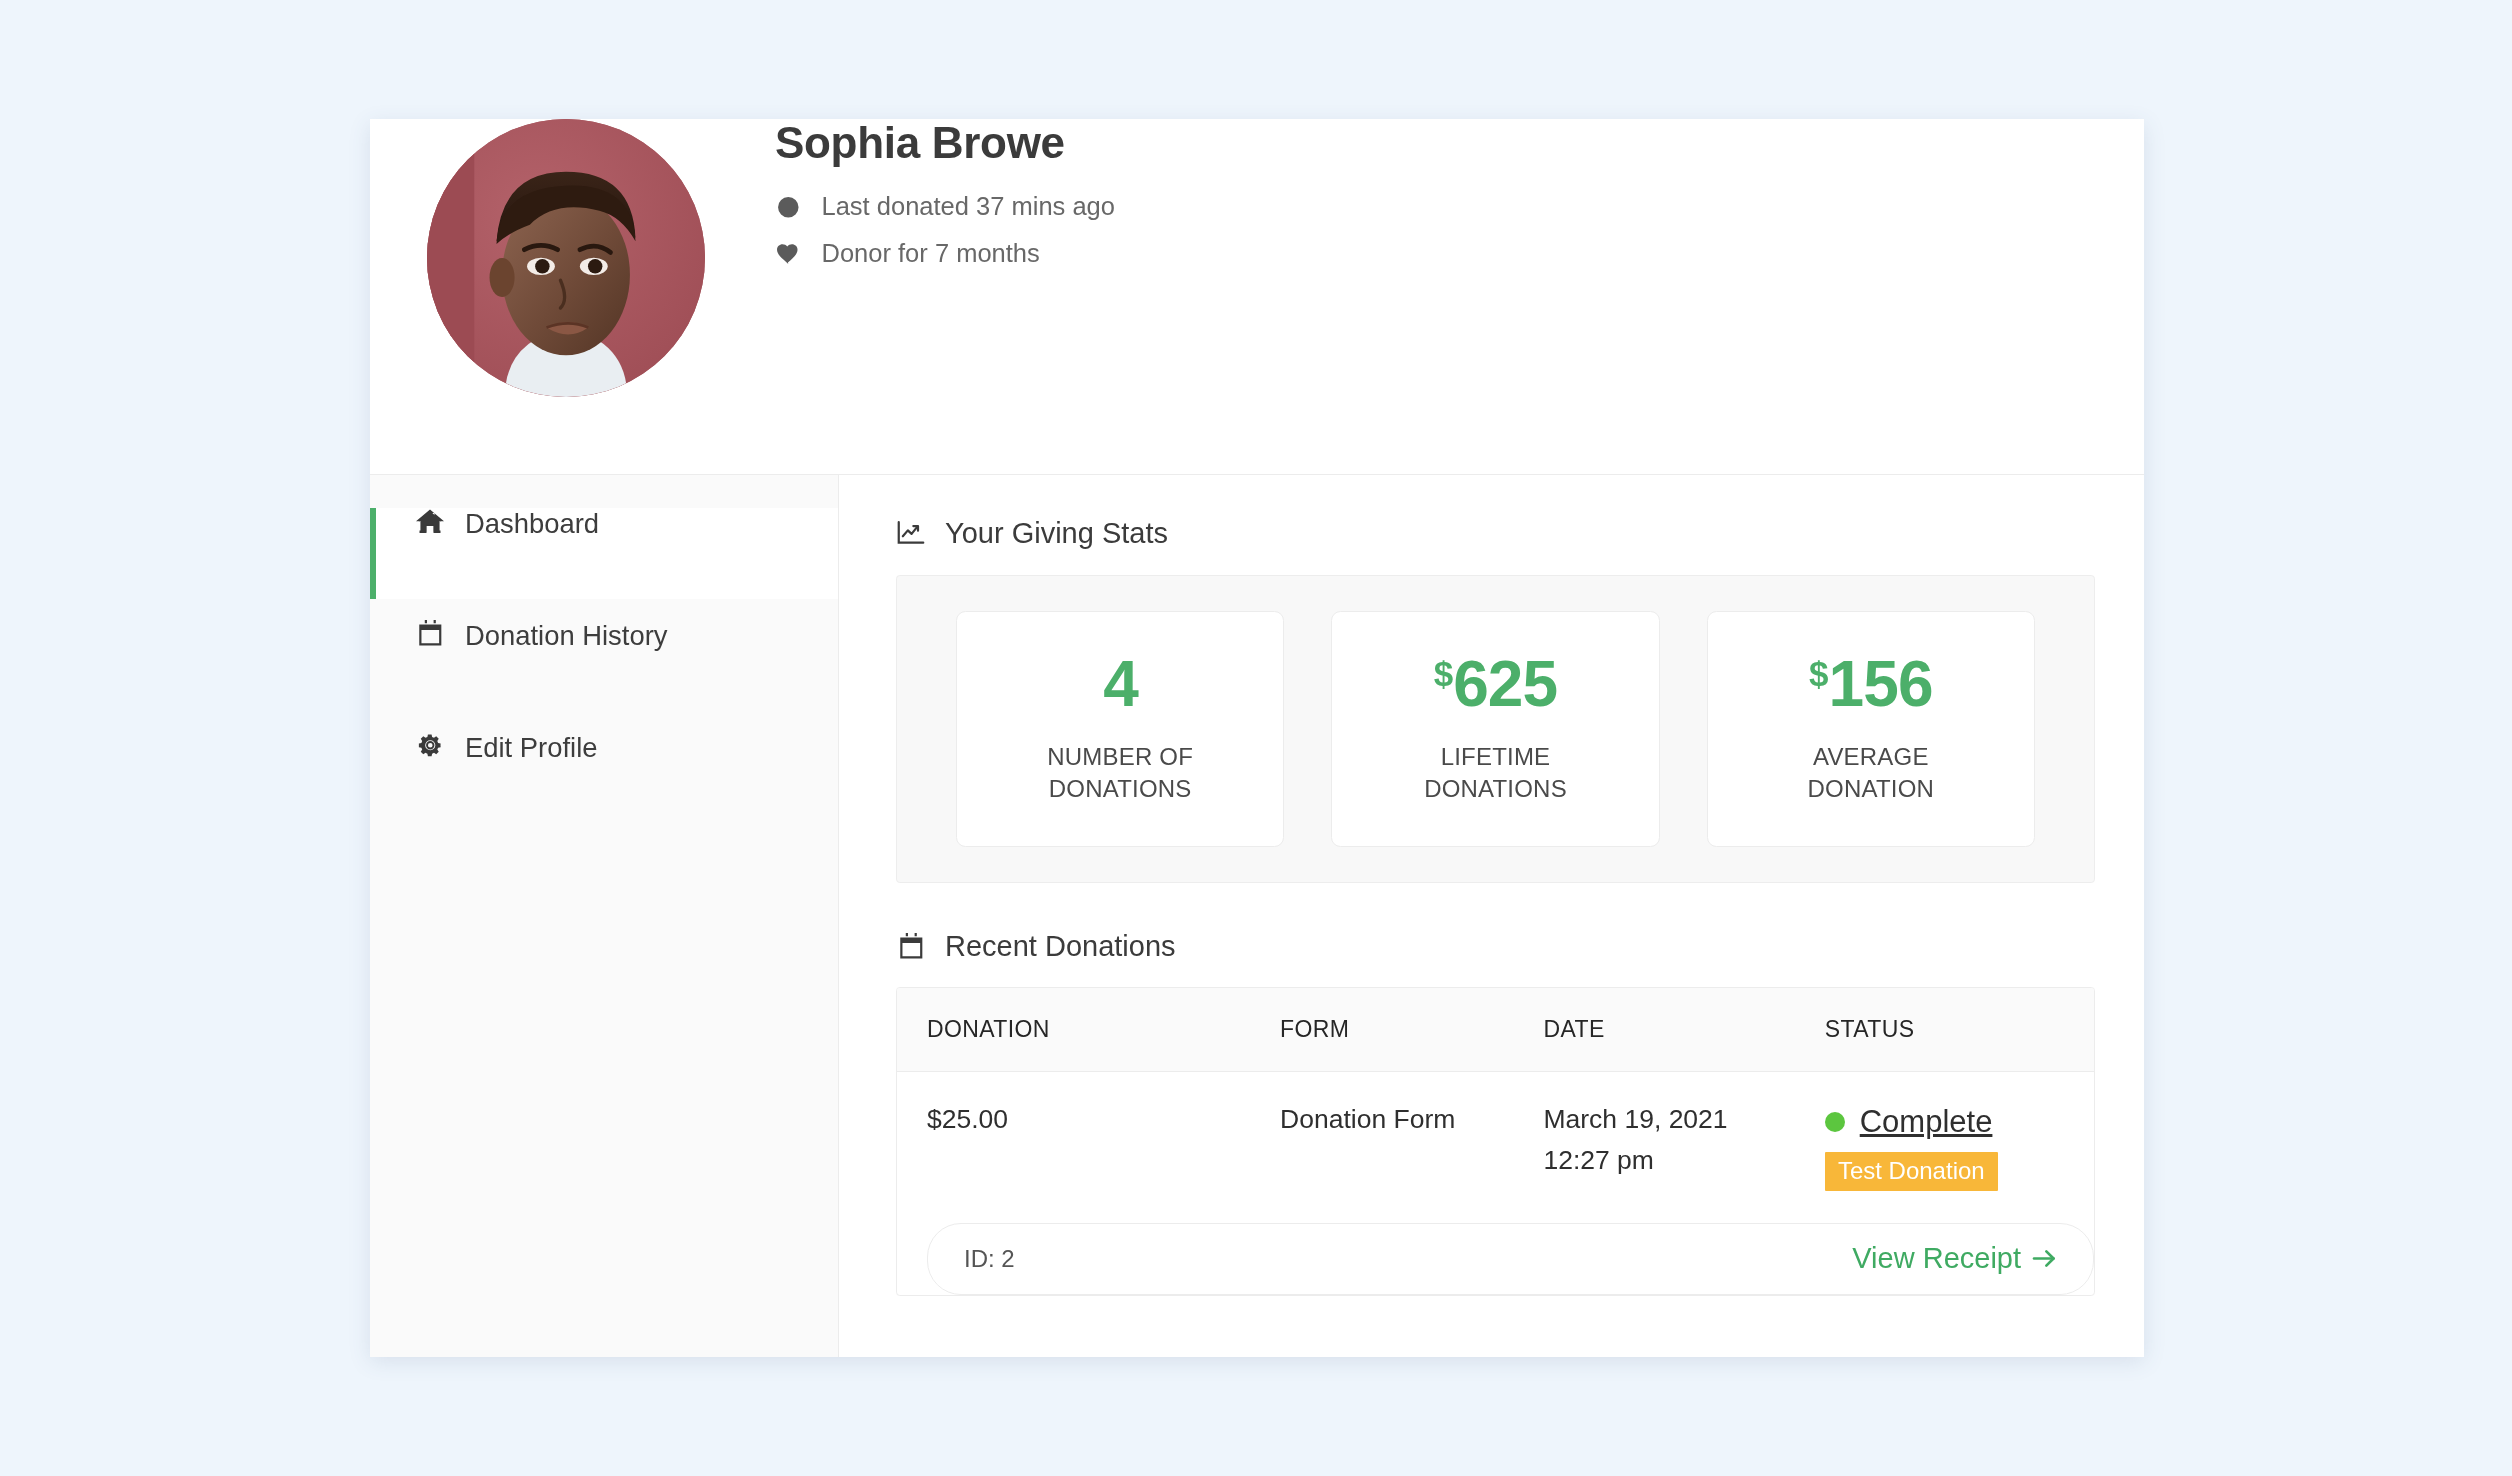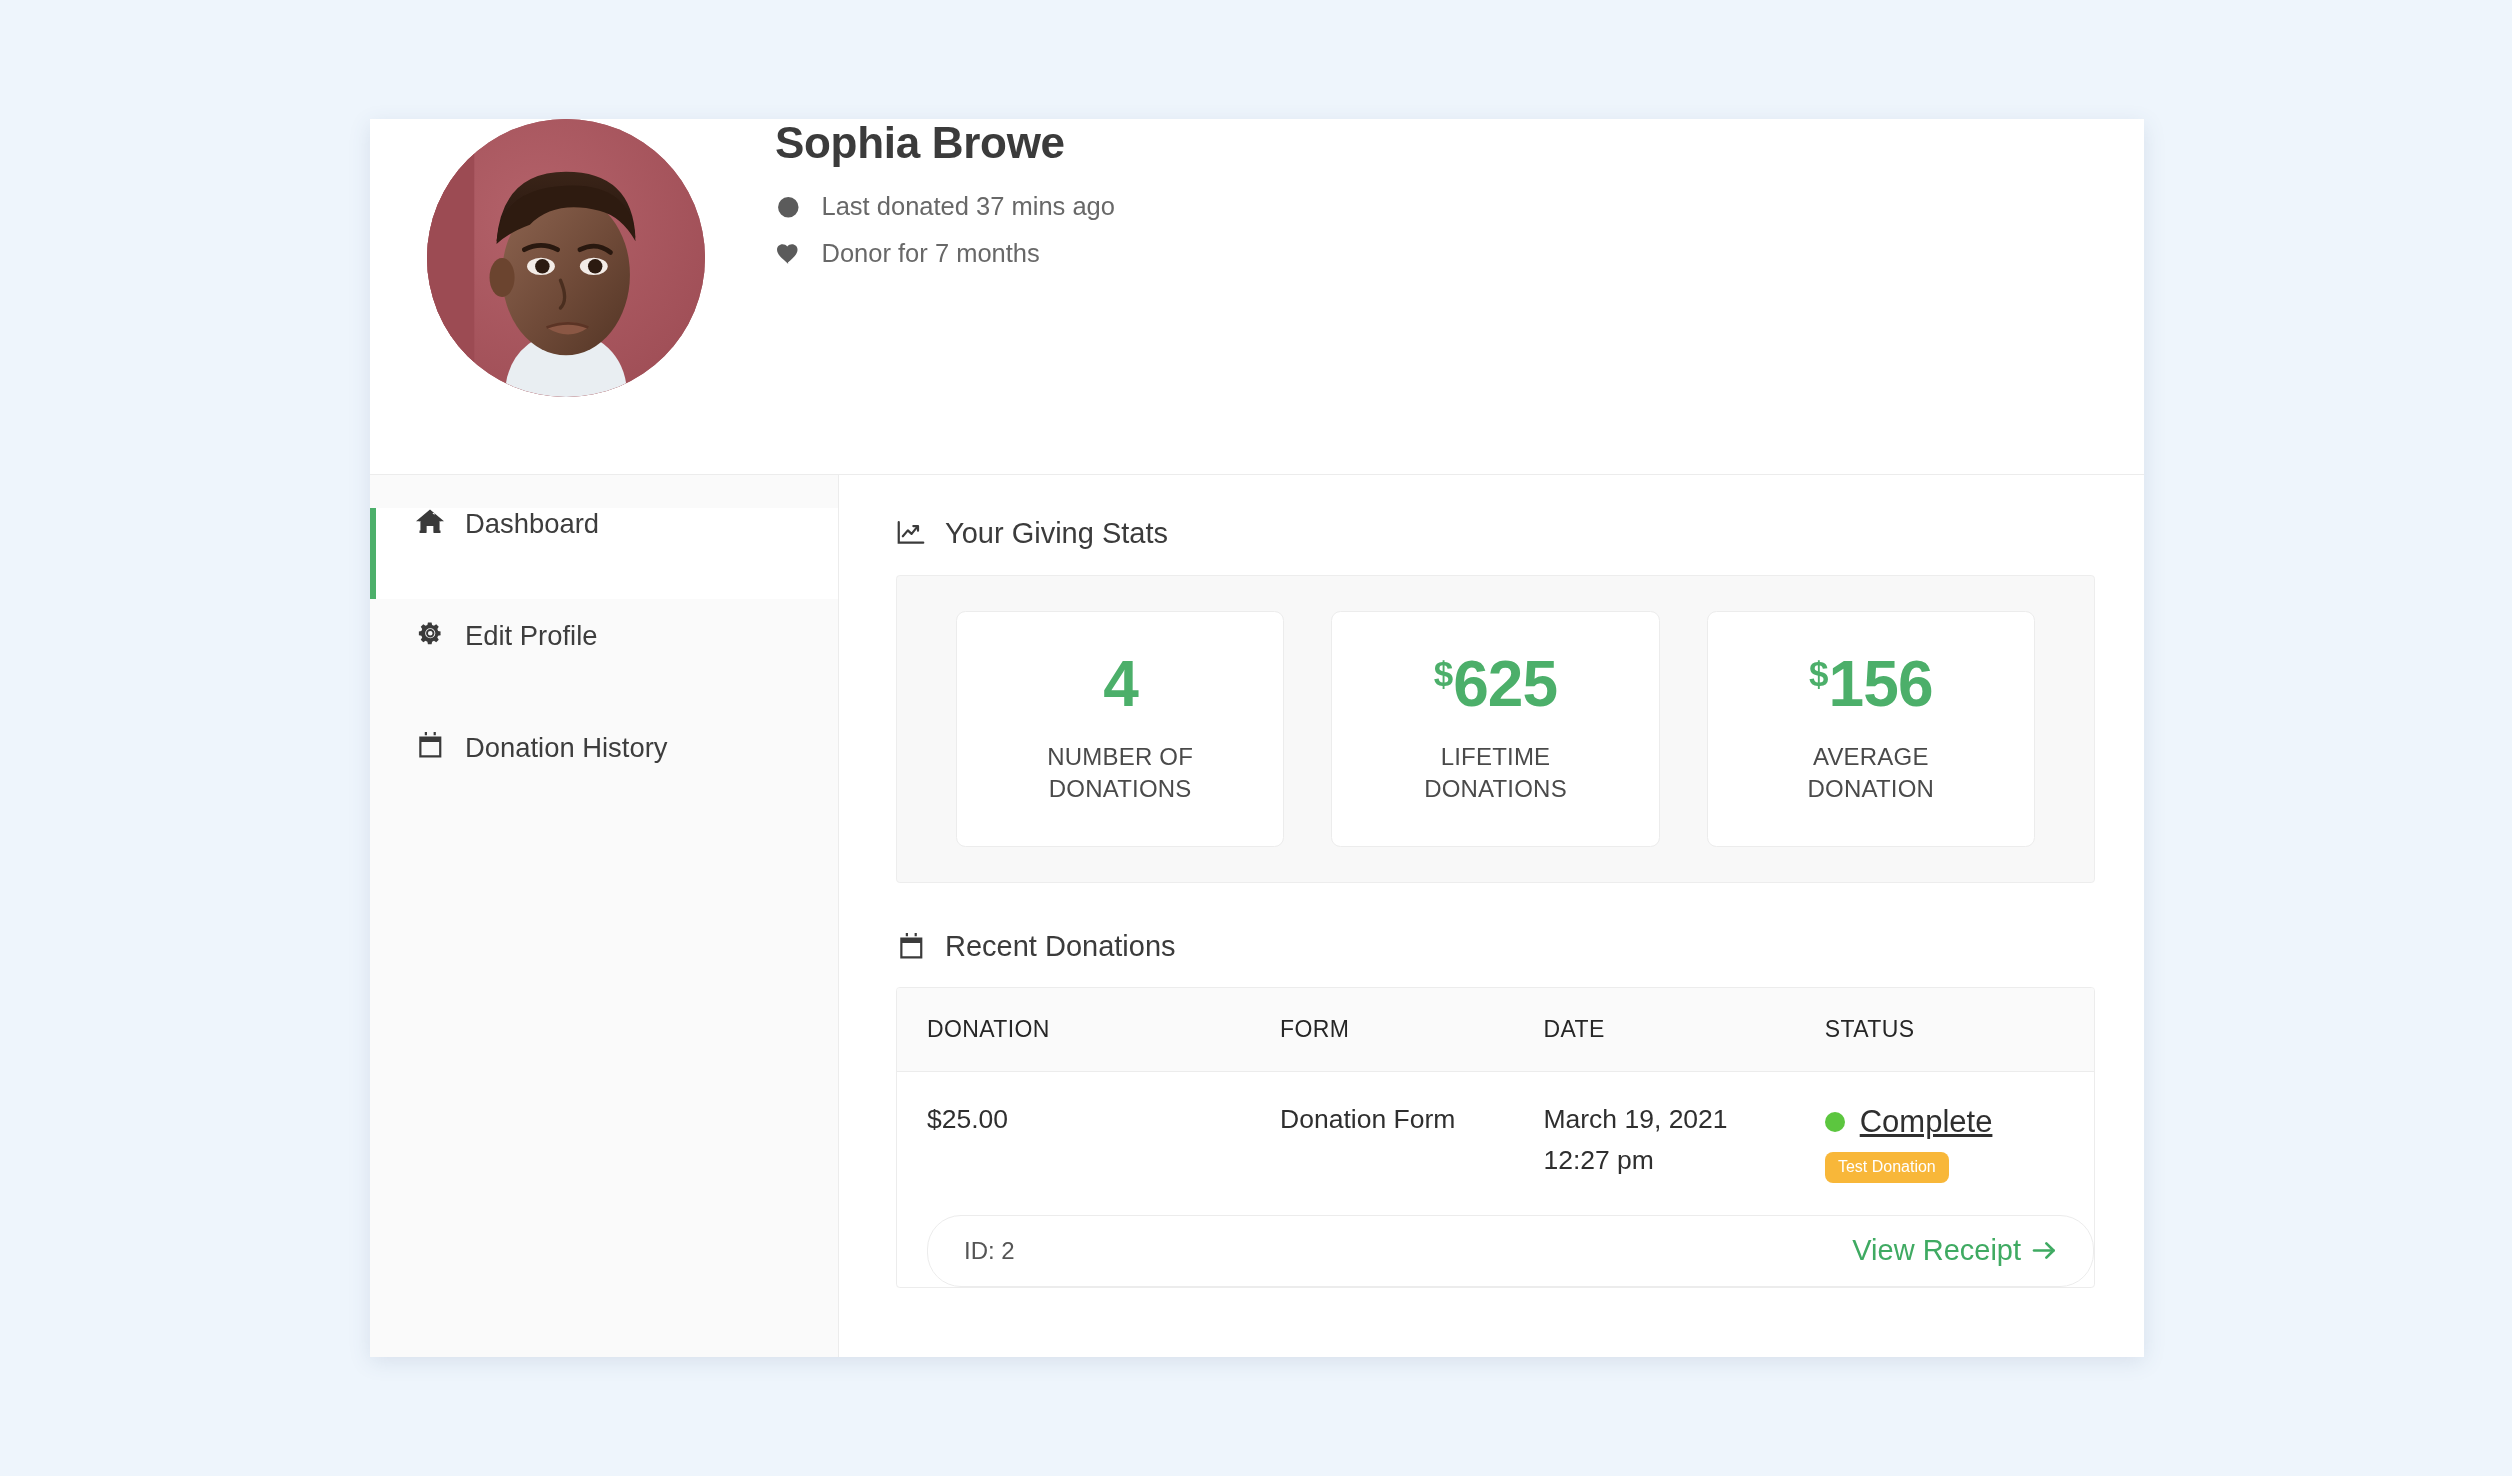"Edit Profile" div.nav-item { order: before "Donation History" -> after "Donation History" }
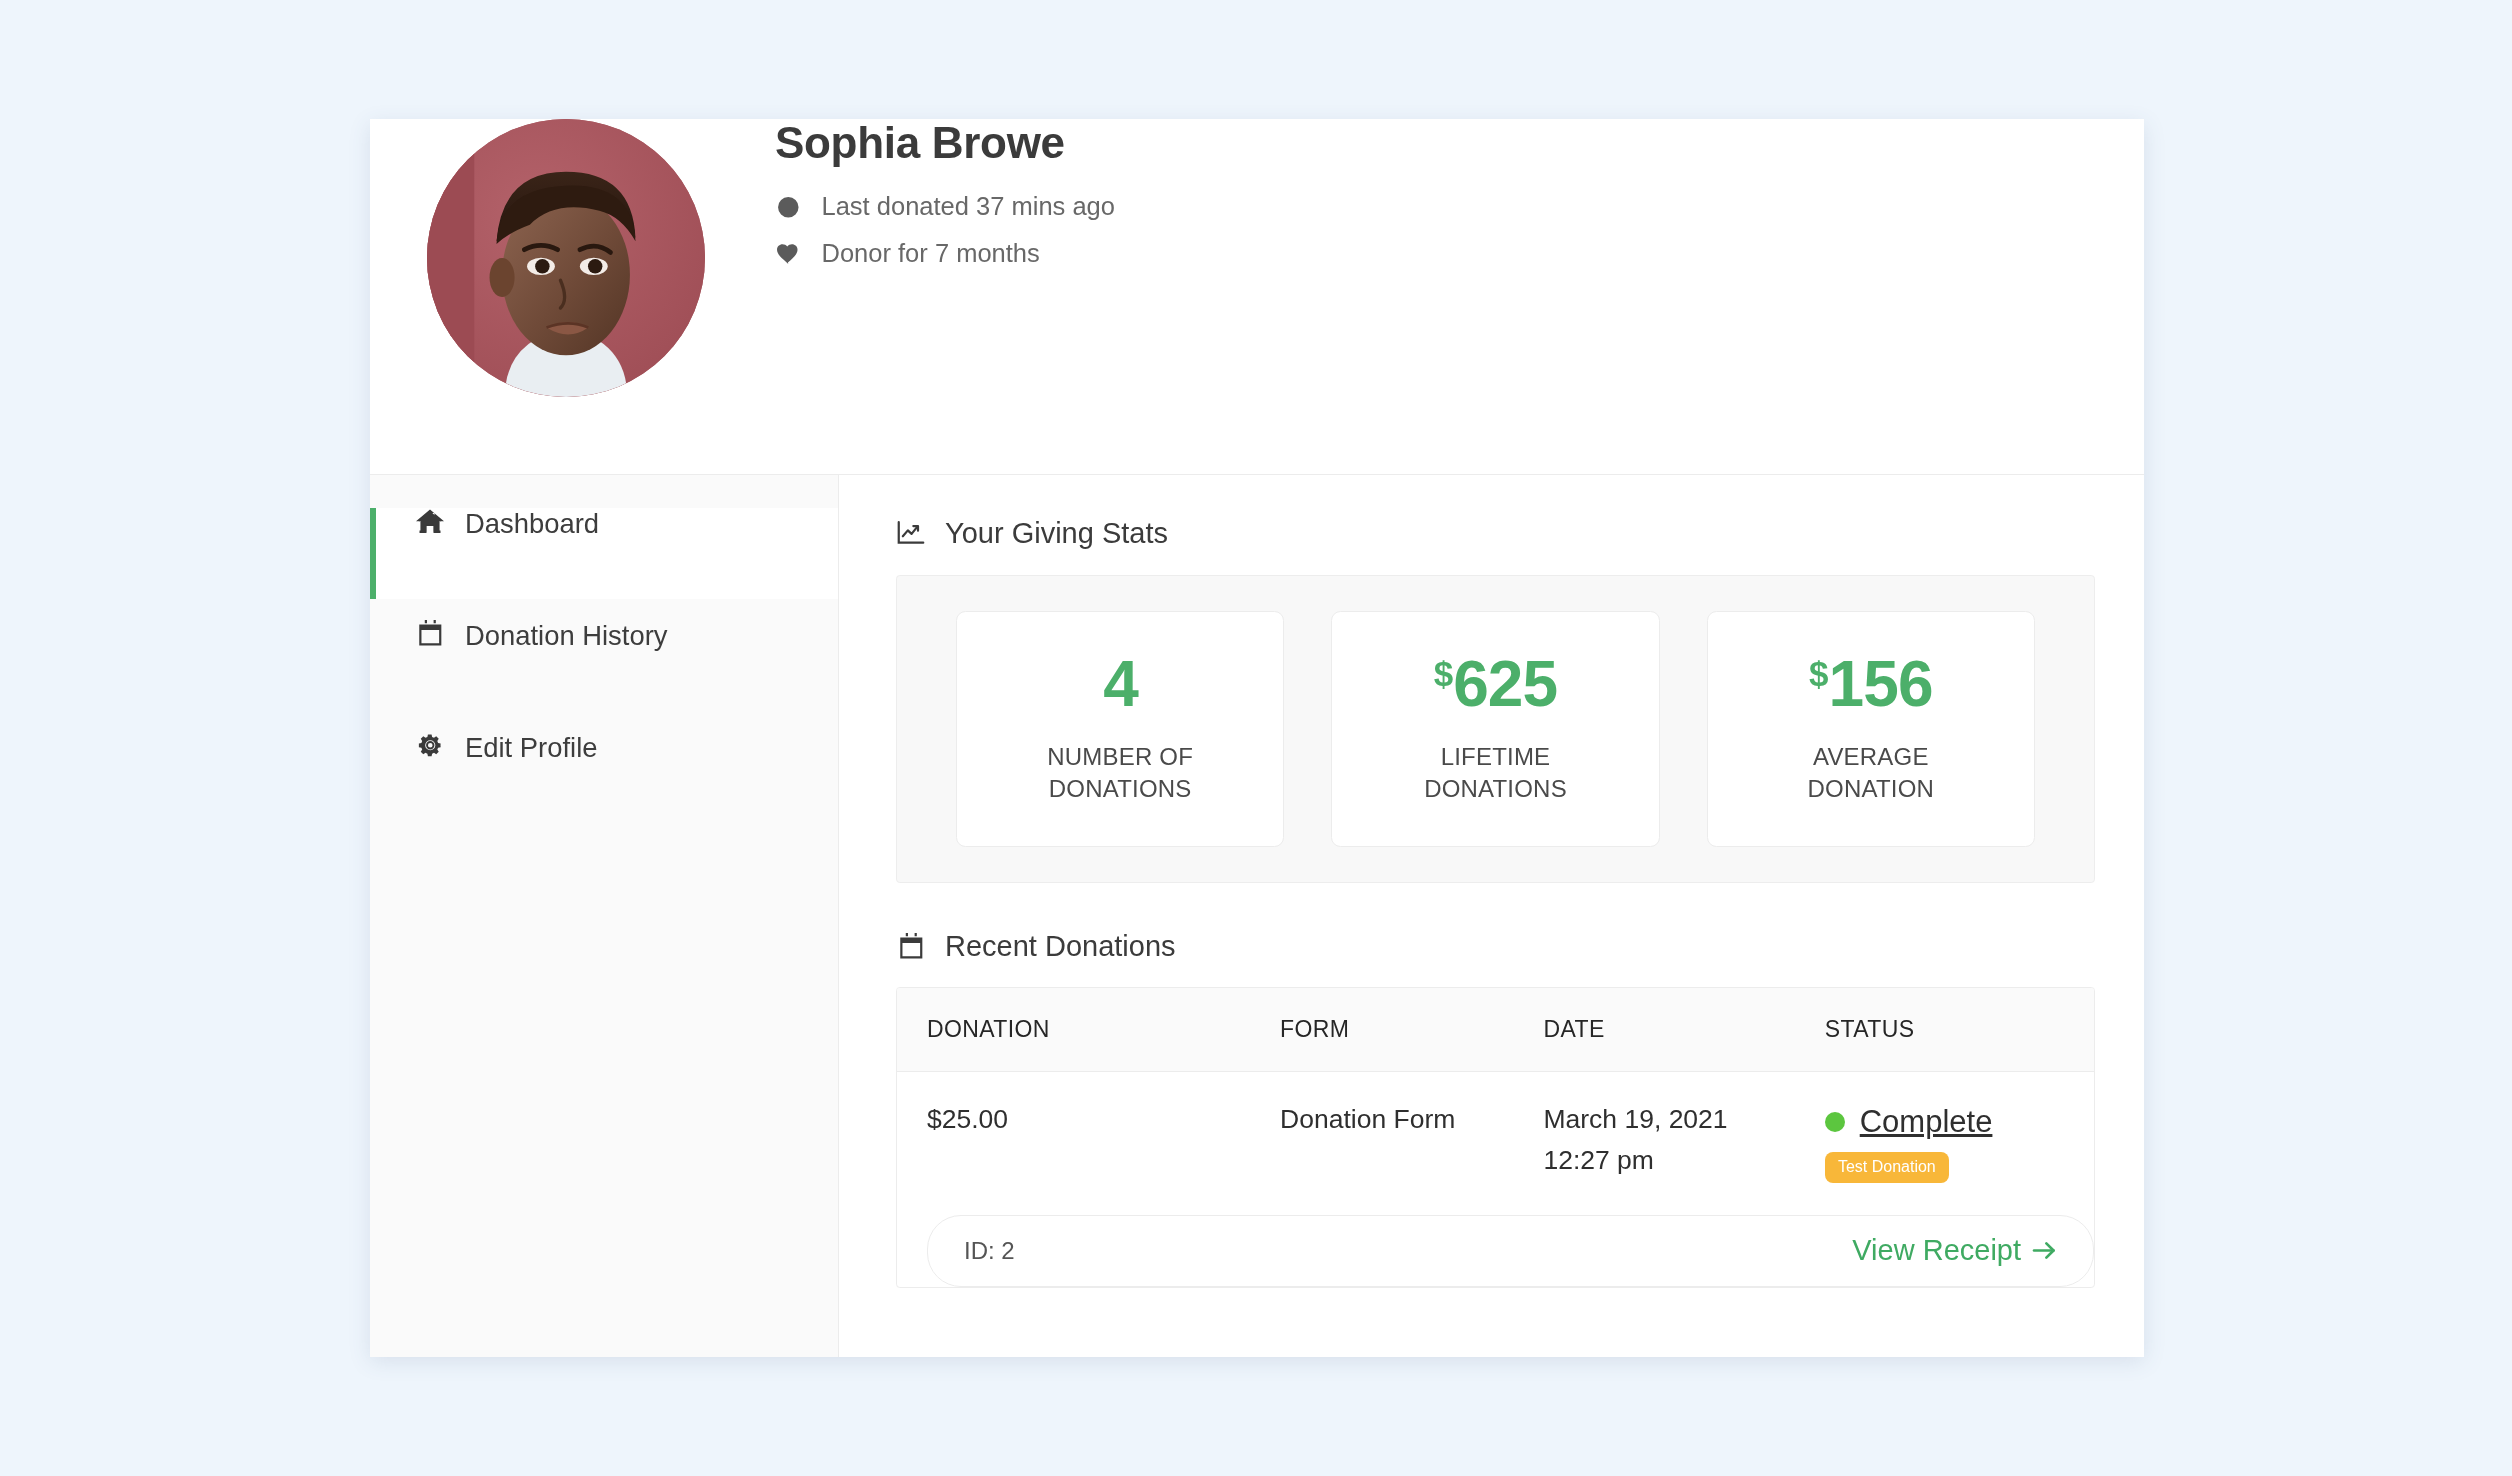"Test Donation" .badge-test { border-radius: 8px -> 1px; font-size: 16px -> 24px }
